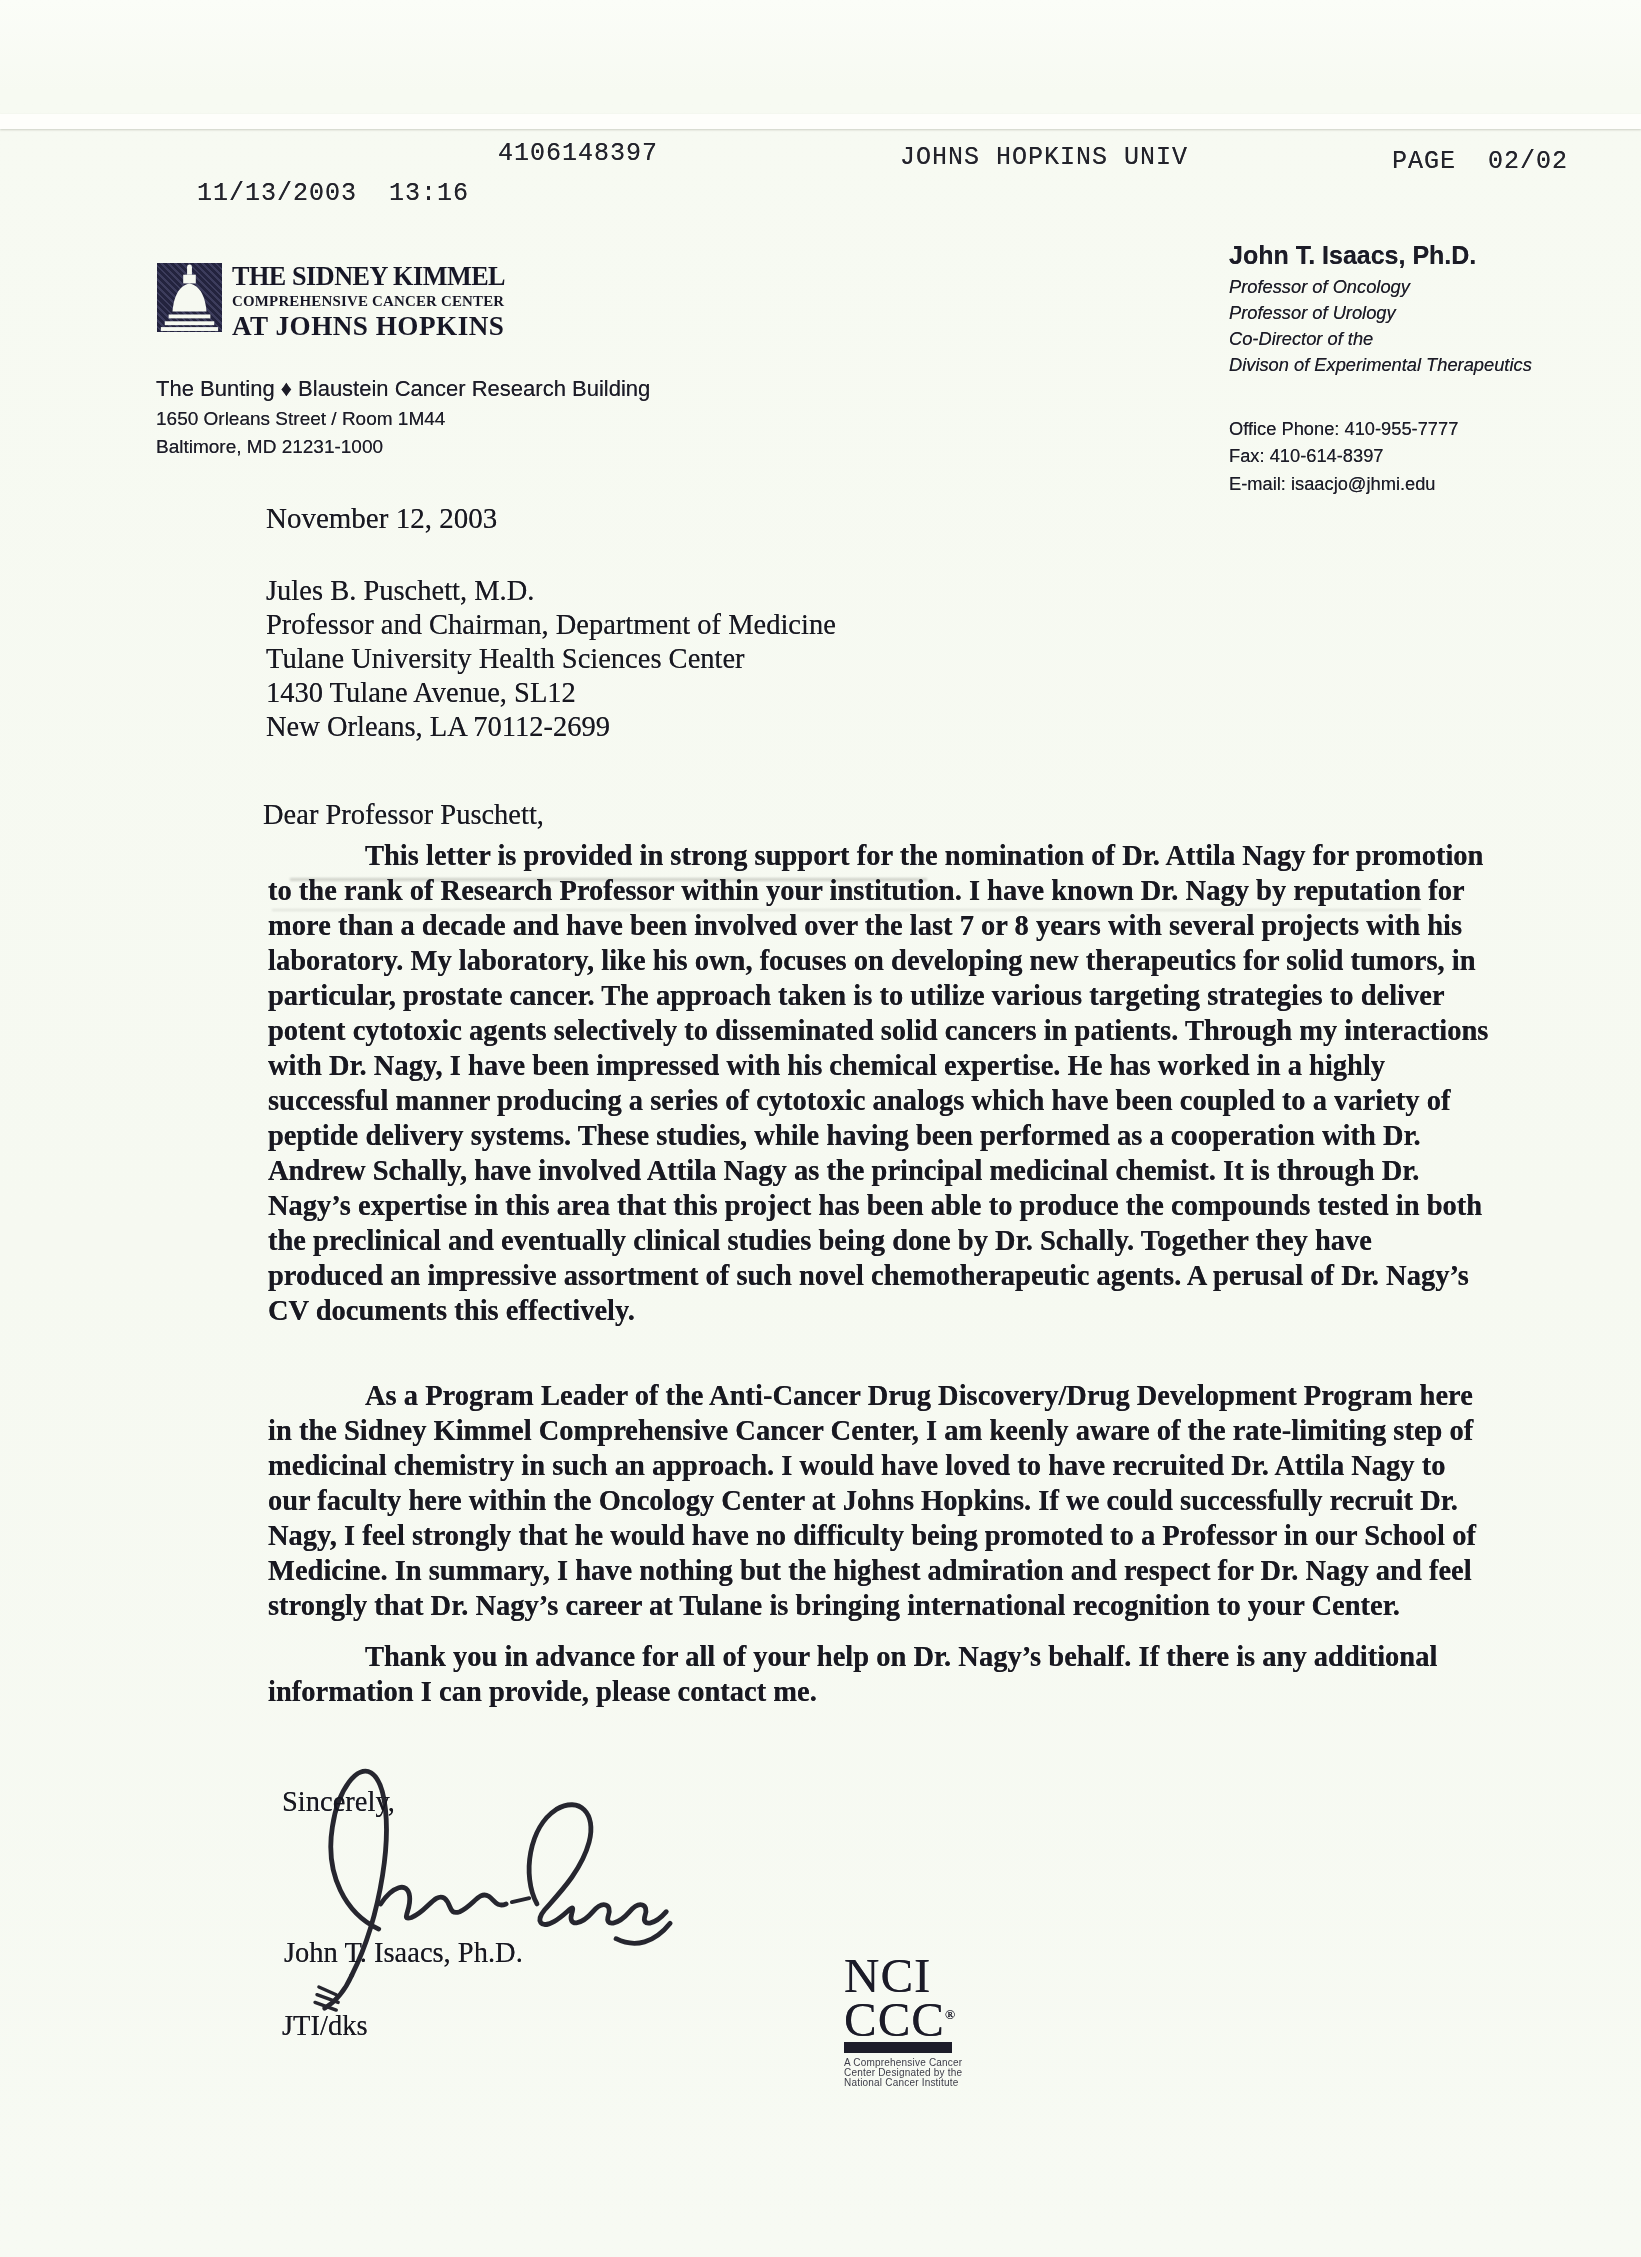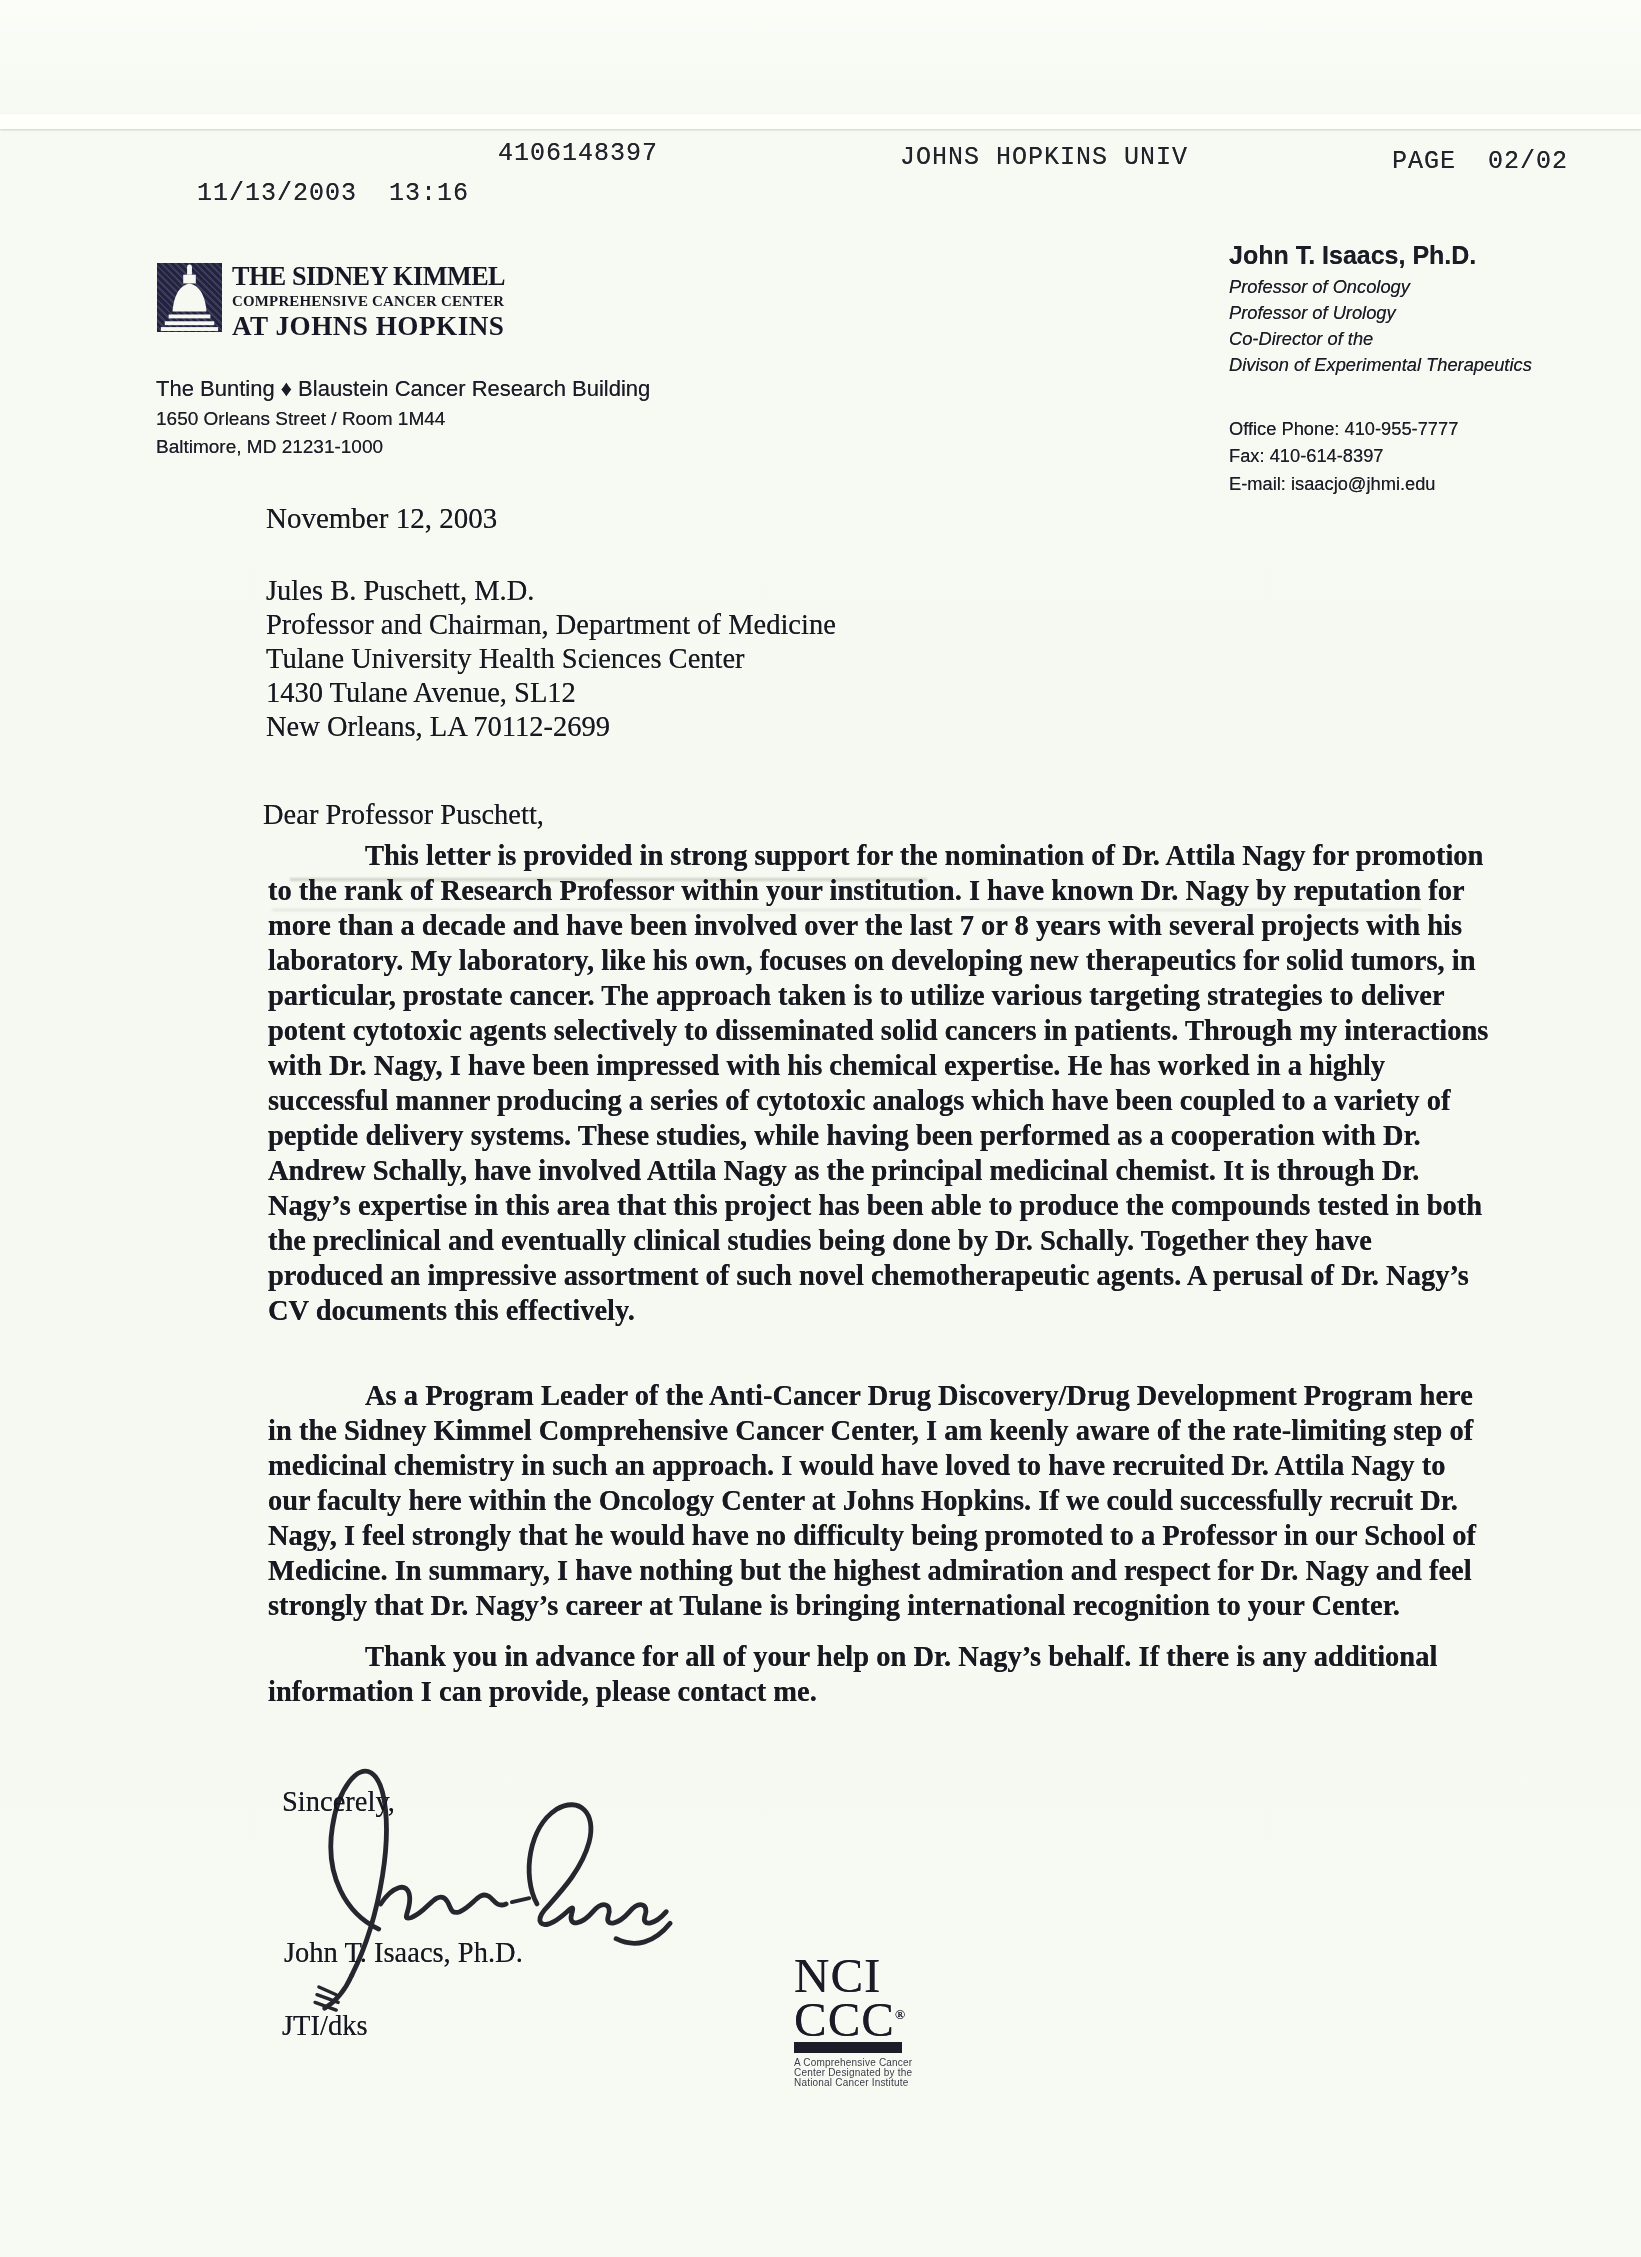"NCI" div.abs { left: 794px -> 844px }
